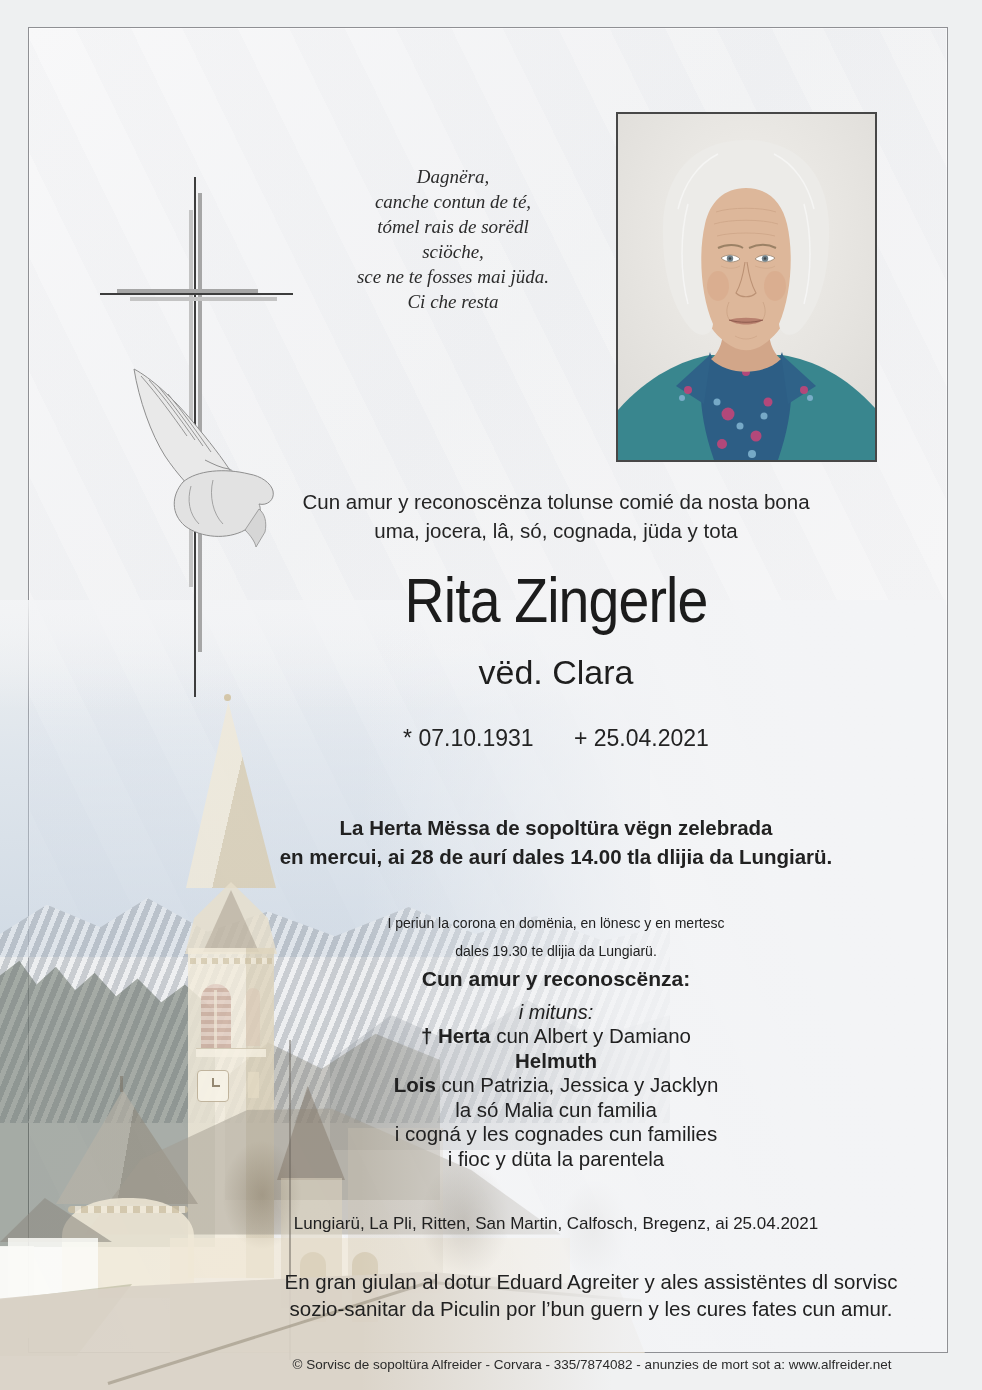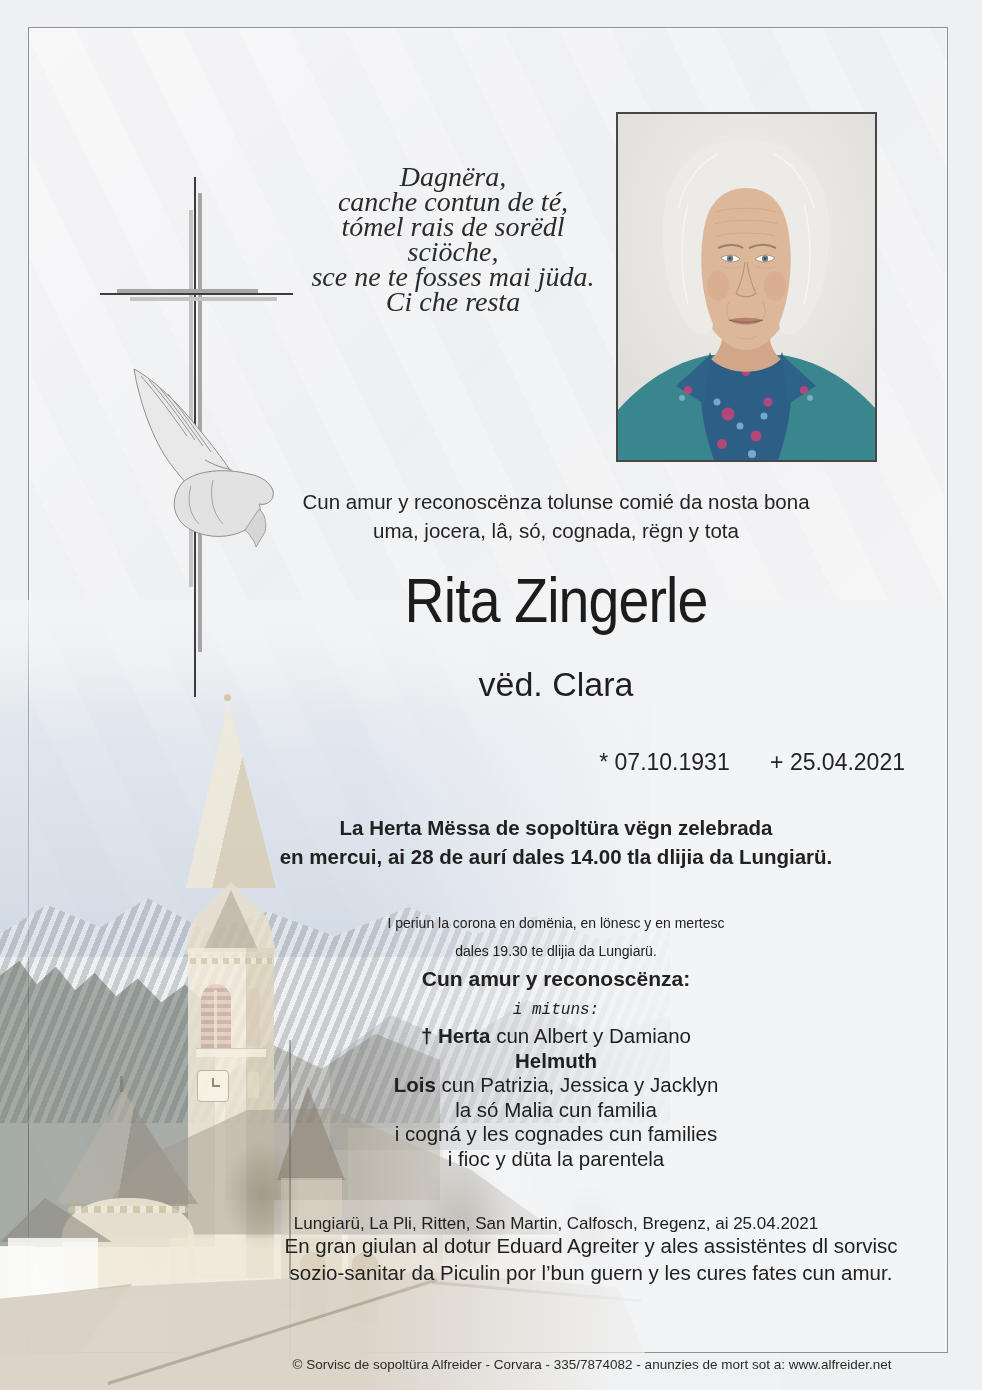"Dagnëra," .poem { font-size: 28px -> 19px }
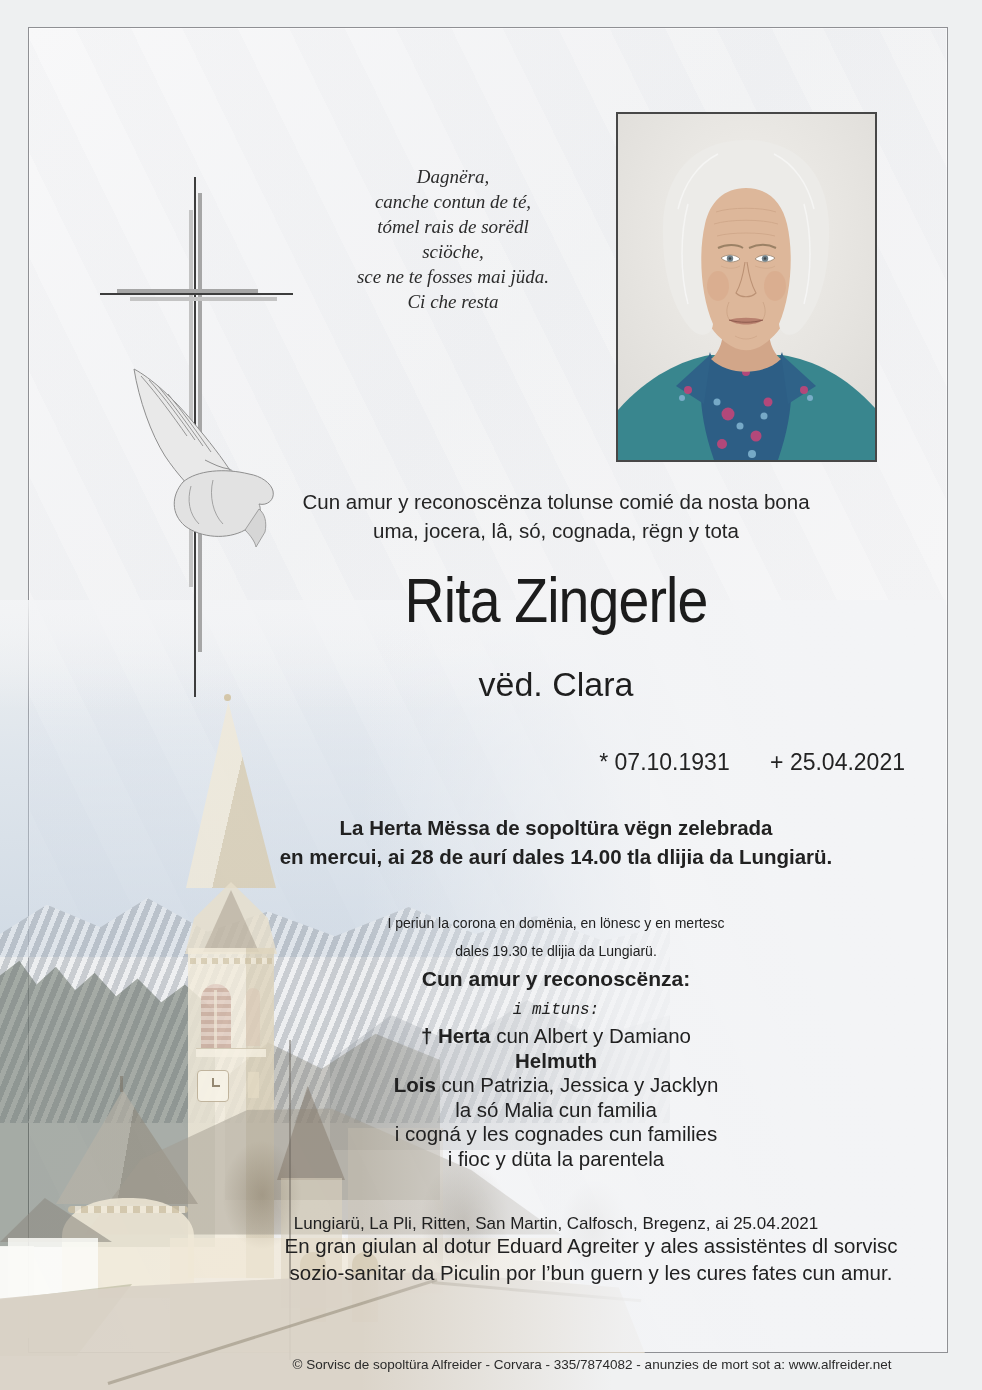"uma, jocera, lâ, só, cognada," div { text: rëgn -> jüda }
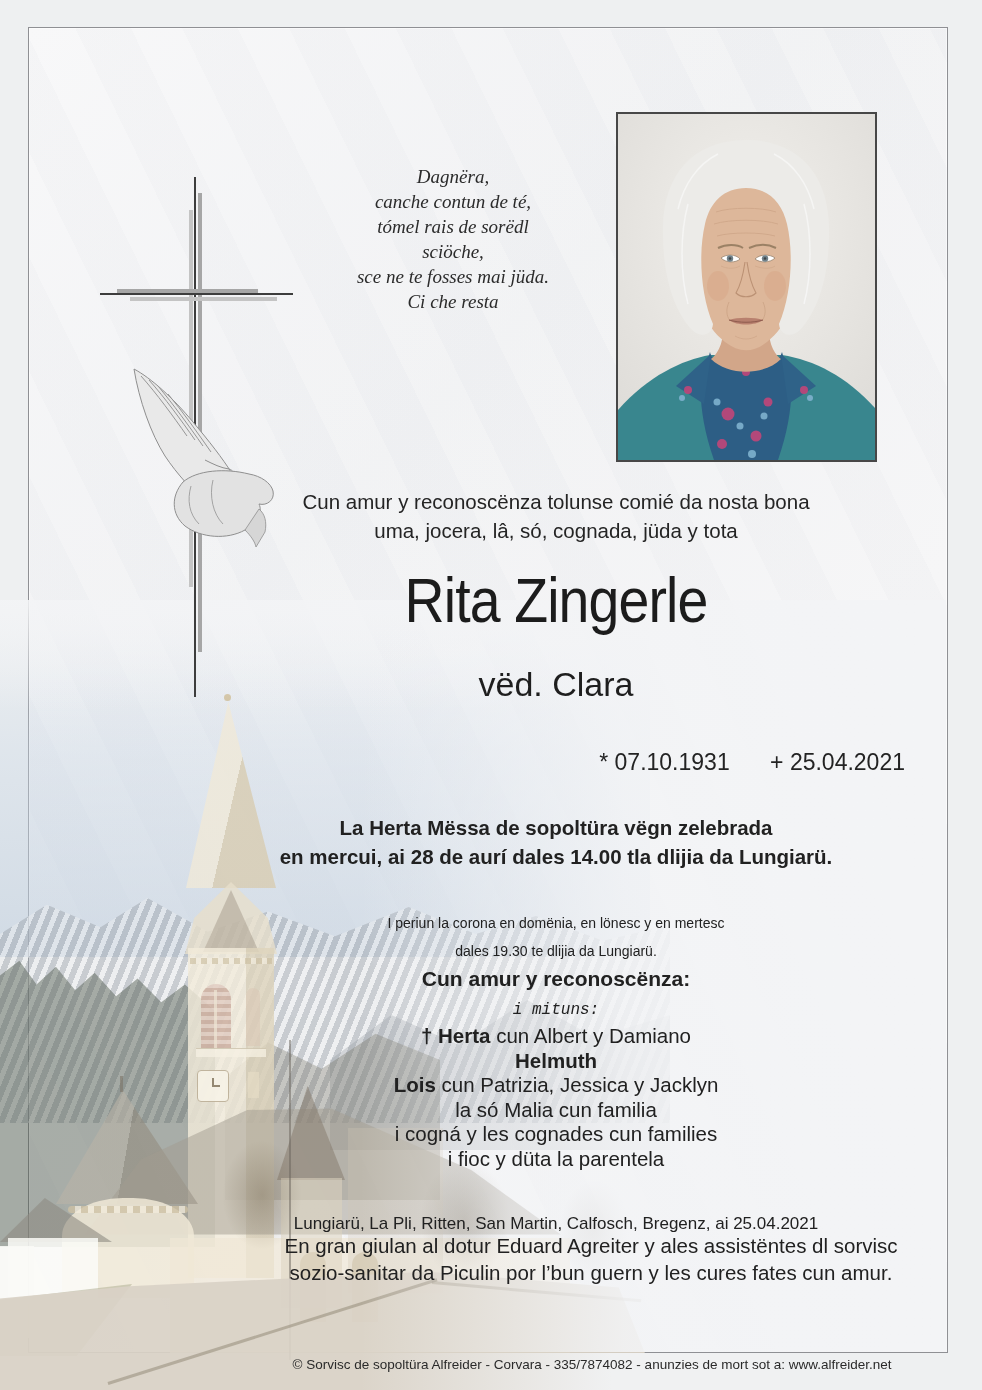"vëd. Clara" .maiden { margin-top: 12px -> none }
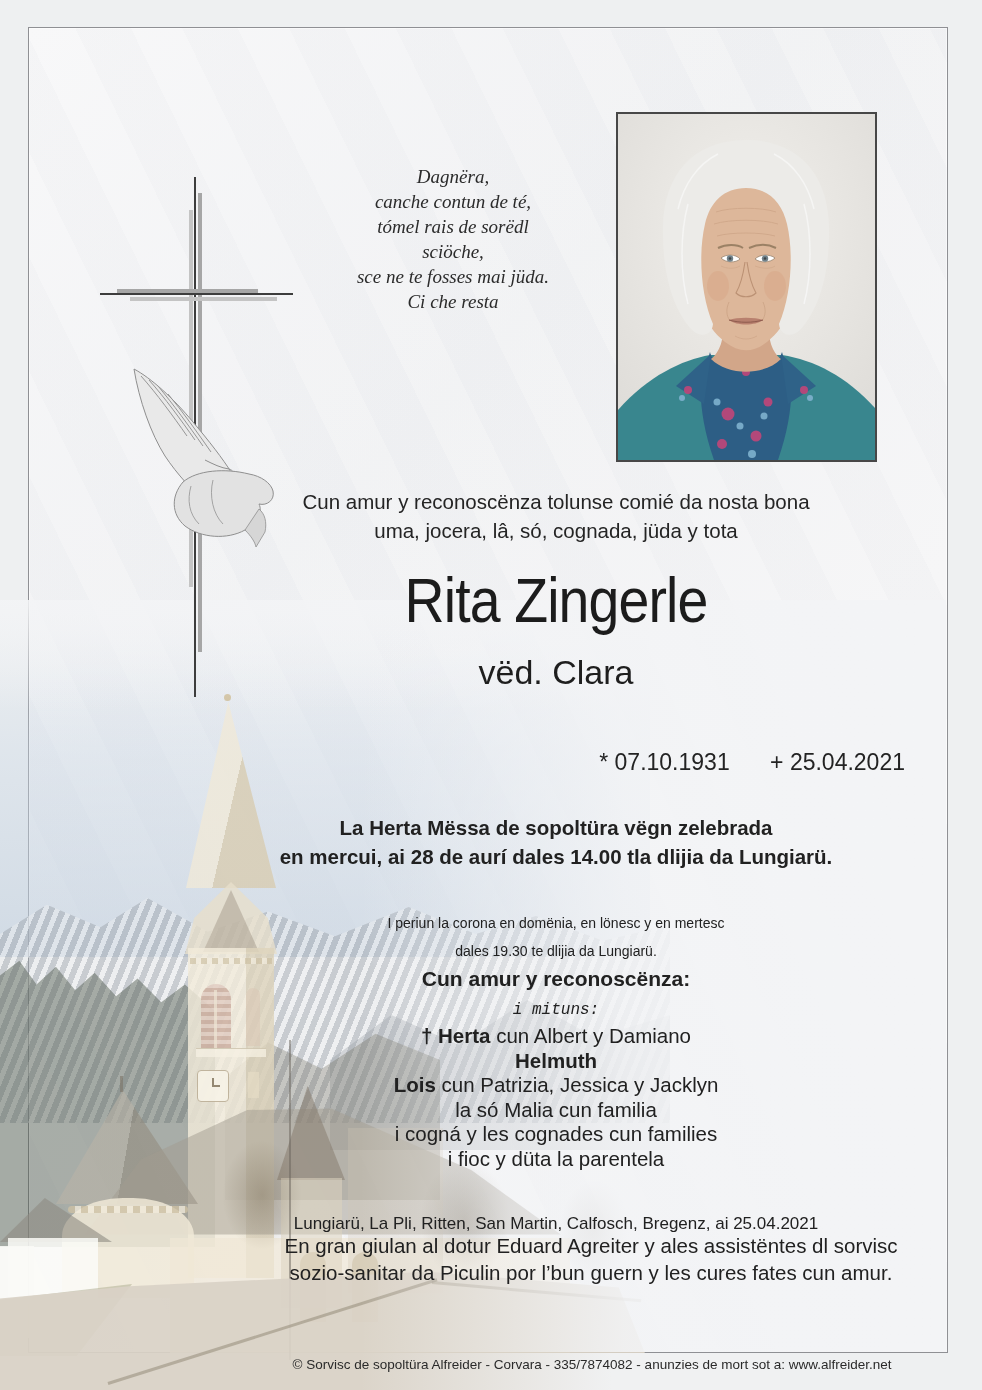"* 07.10.1931 + 25.04.2021" .dates { text-align: right -> none; top: 748px -> 724px }
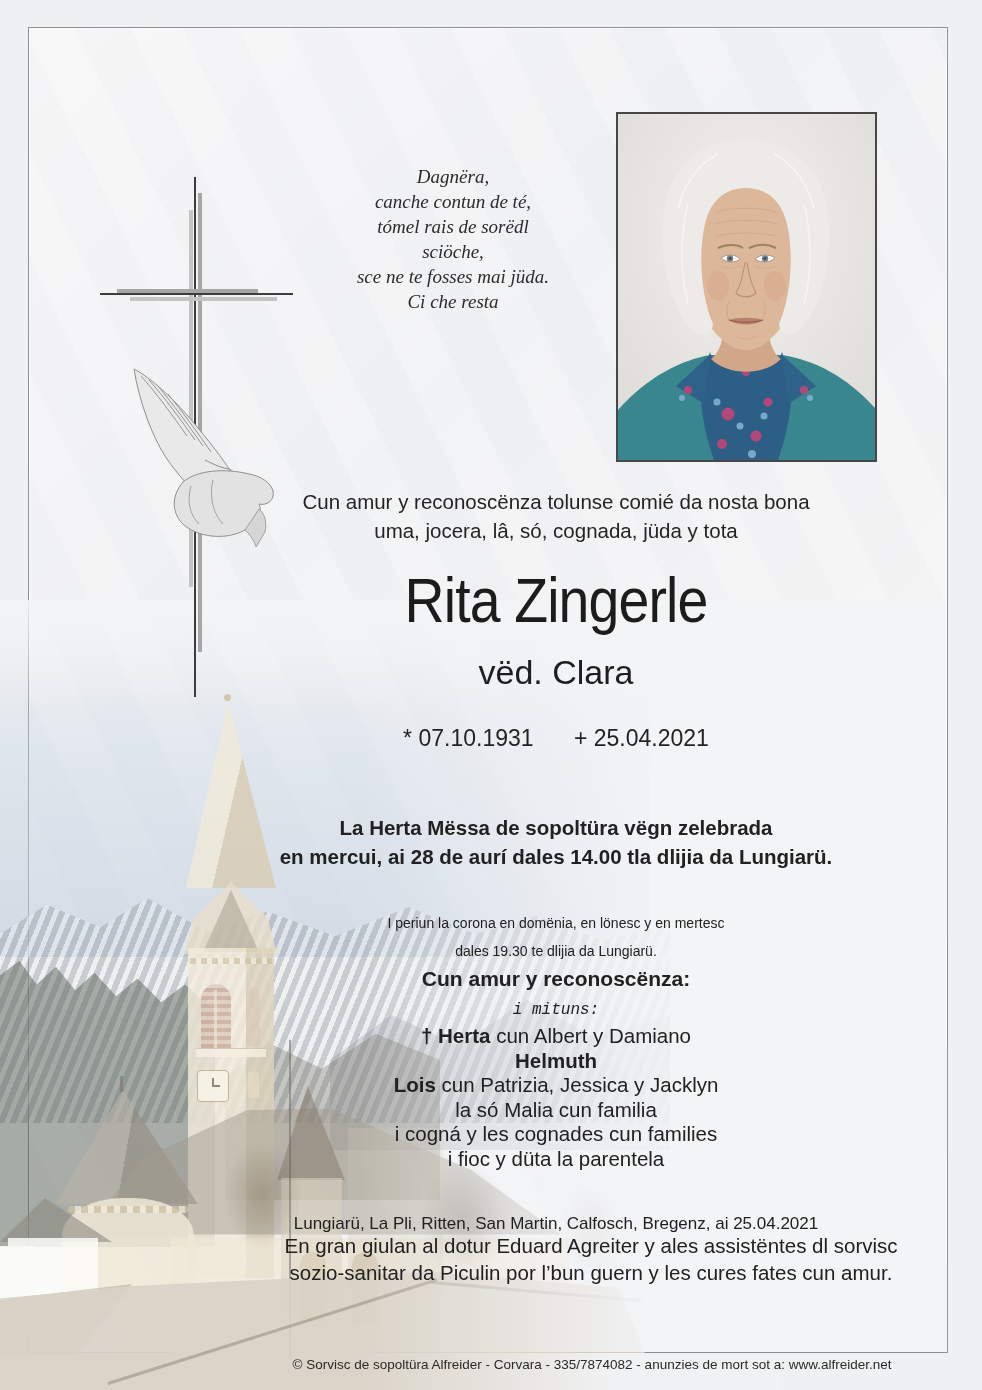"i mituns:" .mlabel { font-family: Liberation Mono, monospace -> Liberation Sans, sans-serif; font-size: 16px -> 20px }
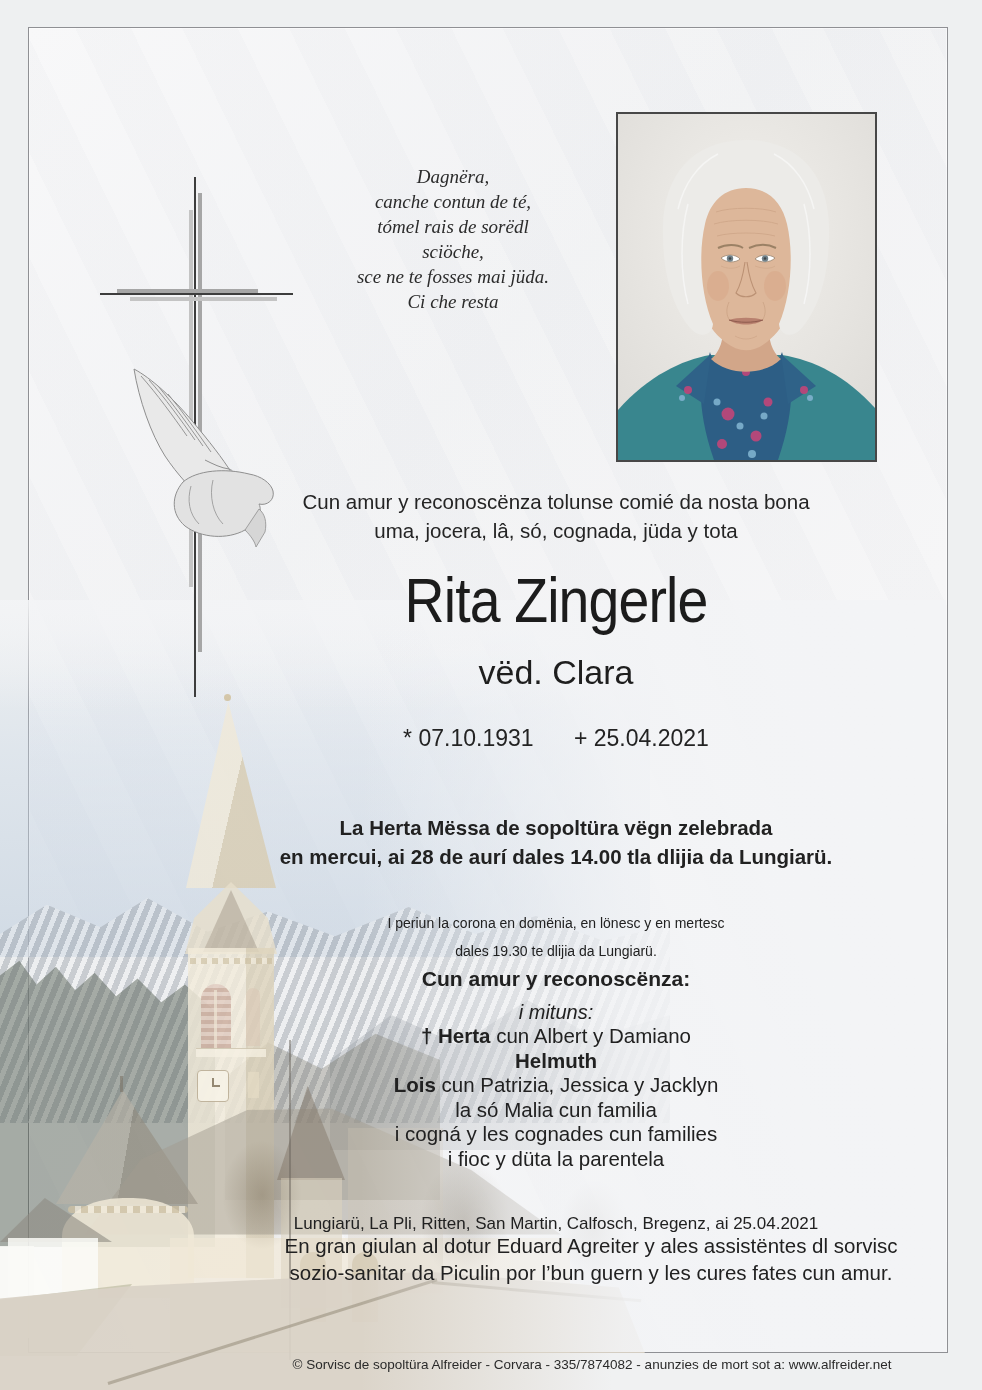"En gran giulan al dotur" .gratitude { top: 1232px -> 1268px }
